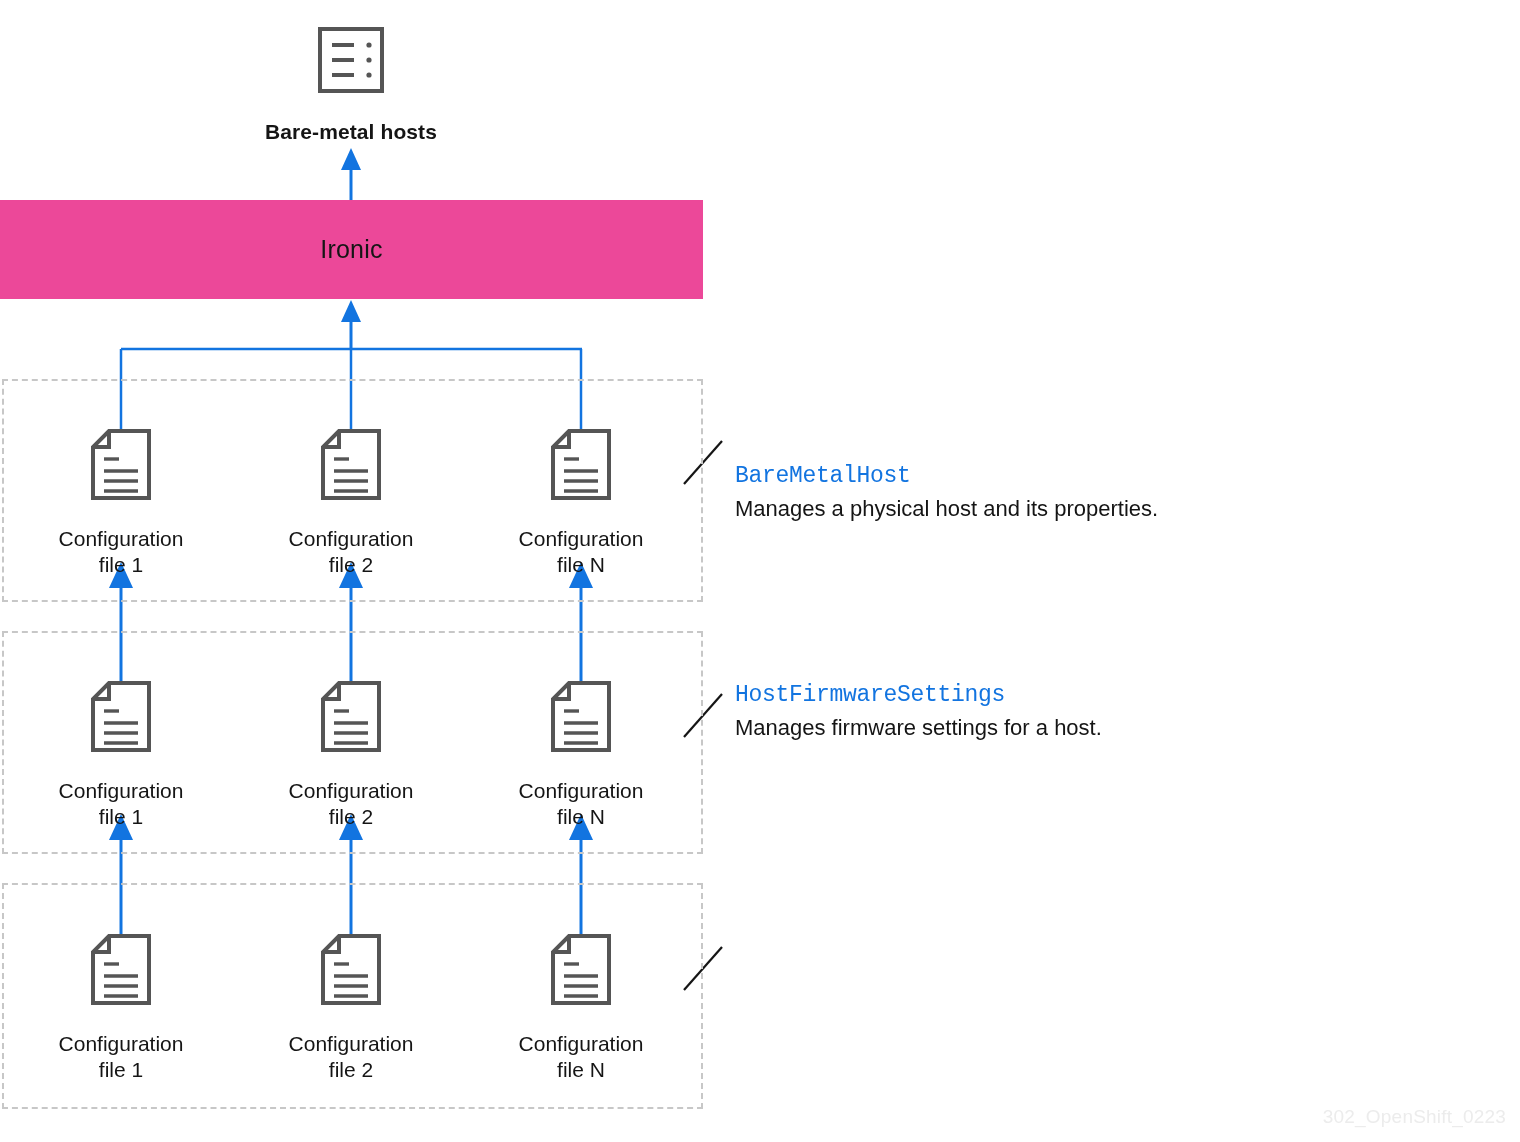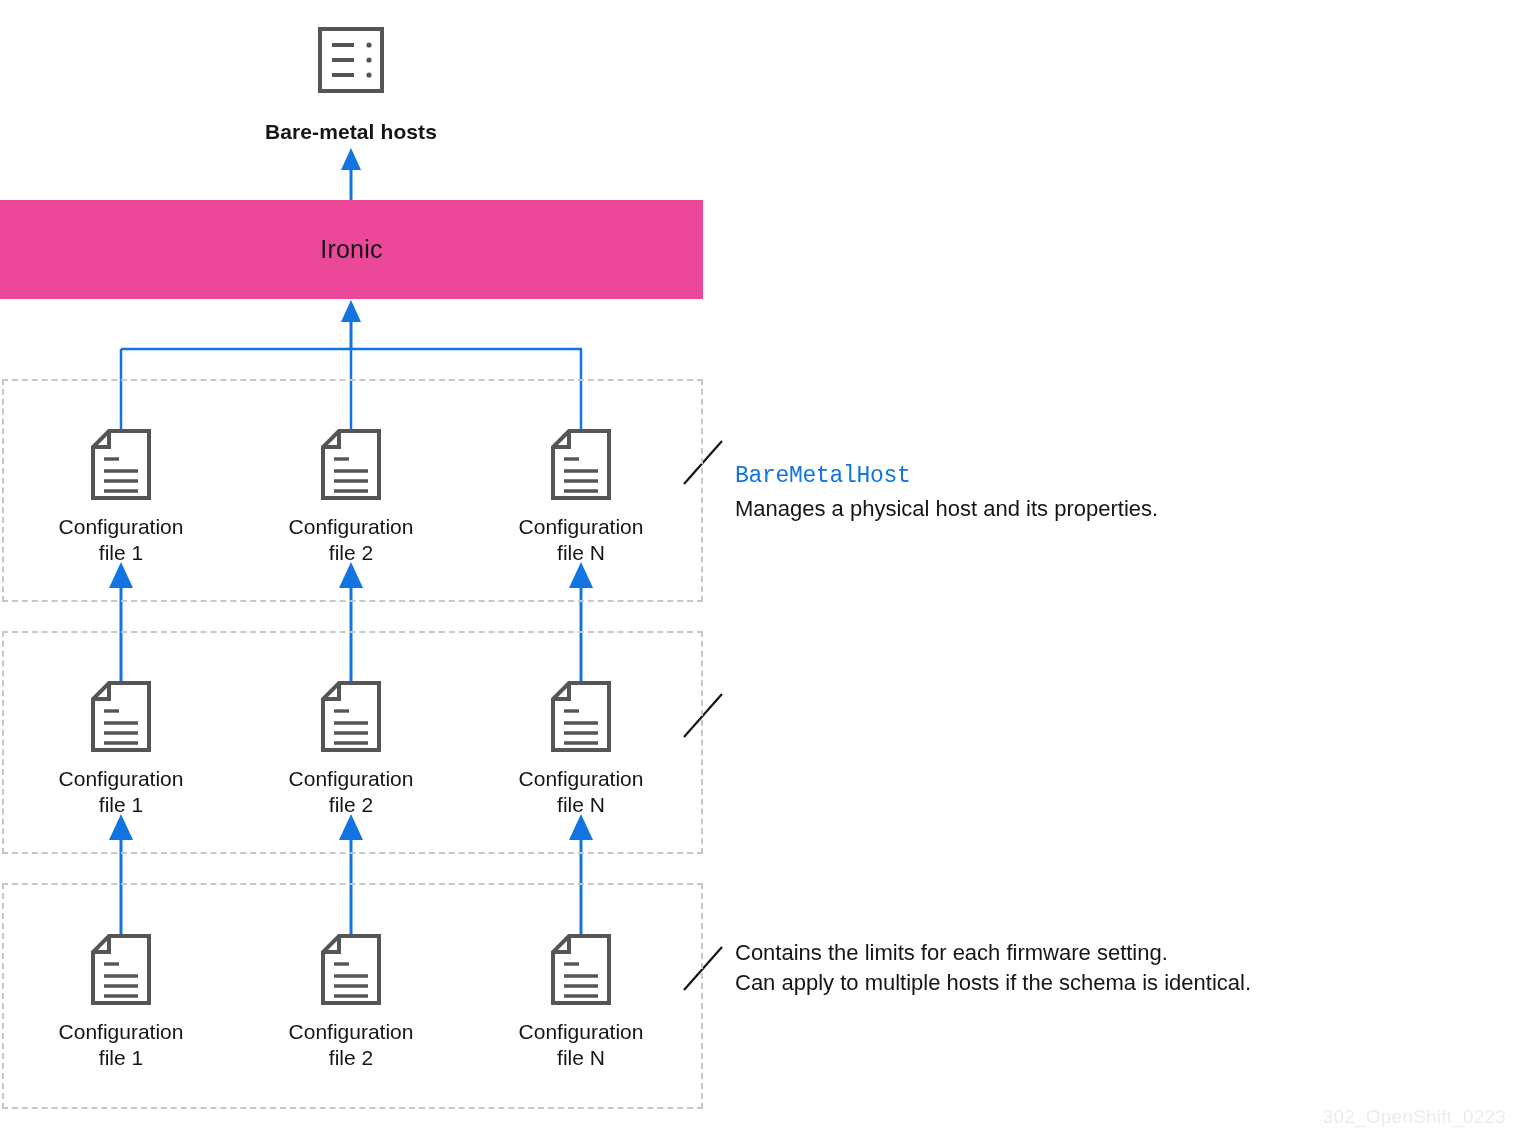"Configuration" .doc-caption { margin-top: 8px -> 20px }
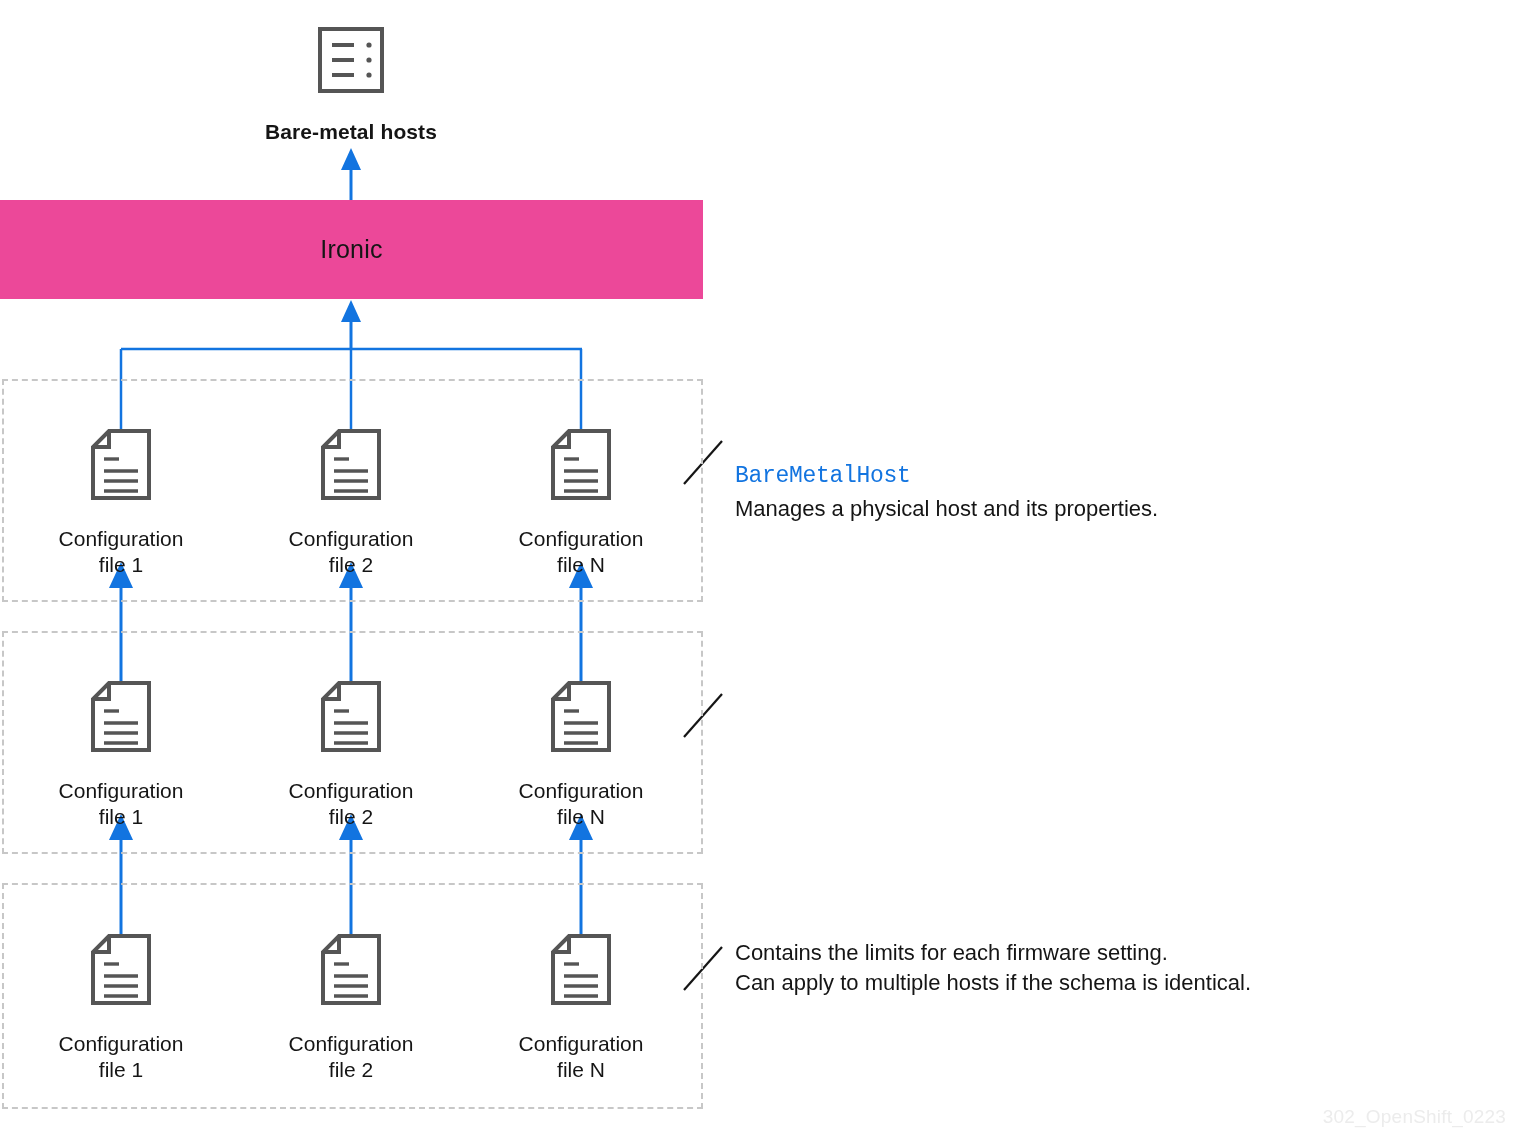"HostFirmwareSettings" div.annotation { html: none -> <div> <div>HostFirmwareSettings</div> <div> <div>Manages firmware settings for a host.</div> </div> </div> }
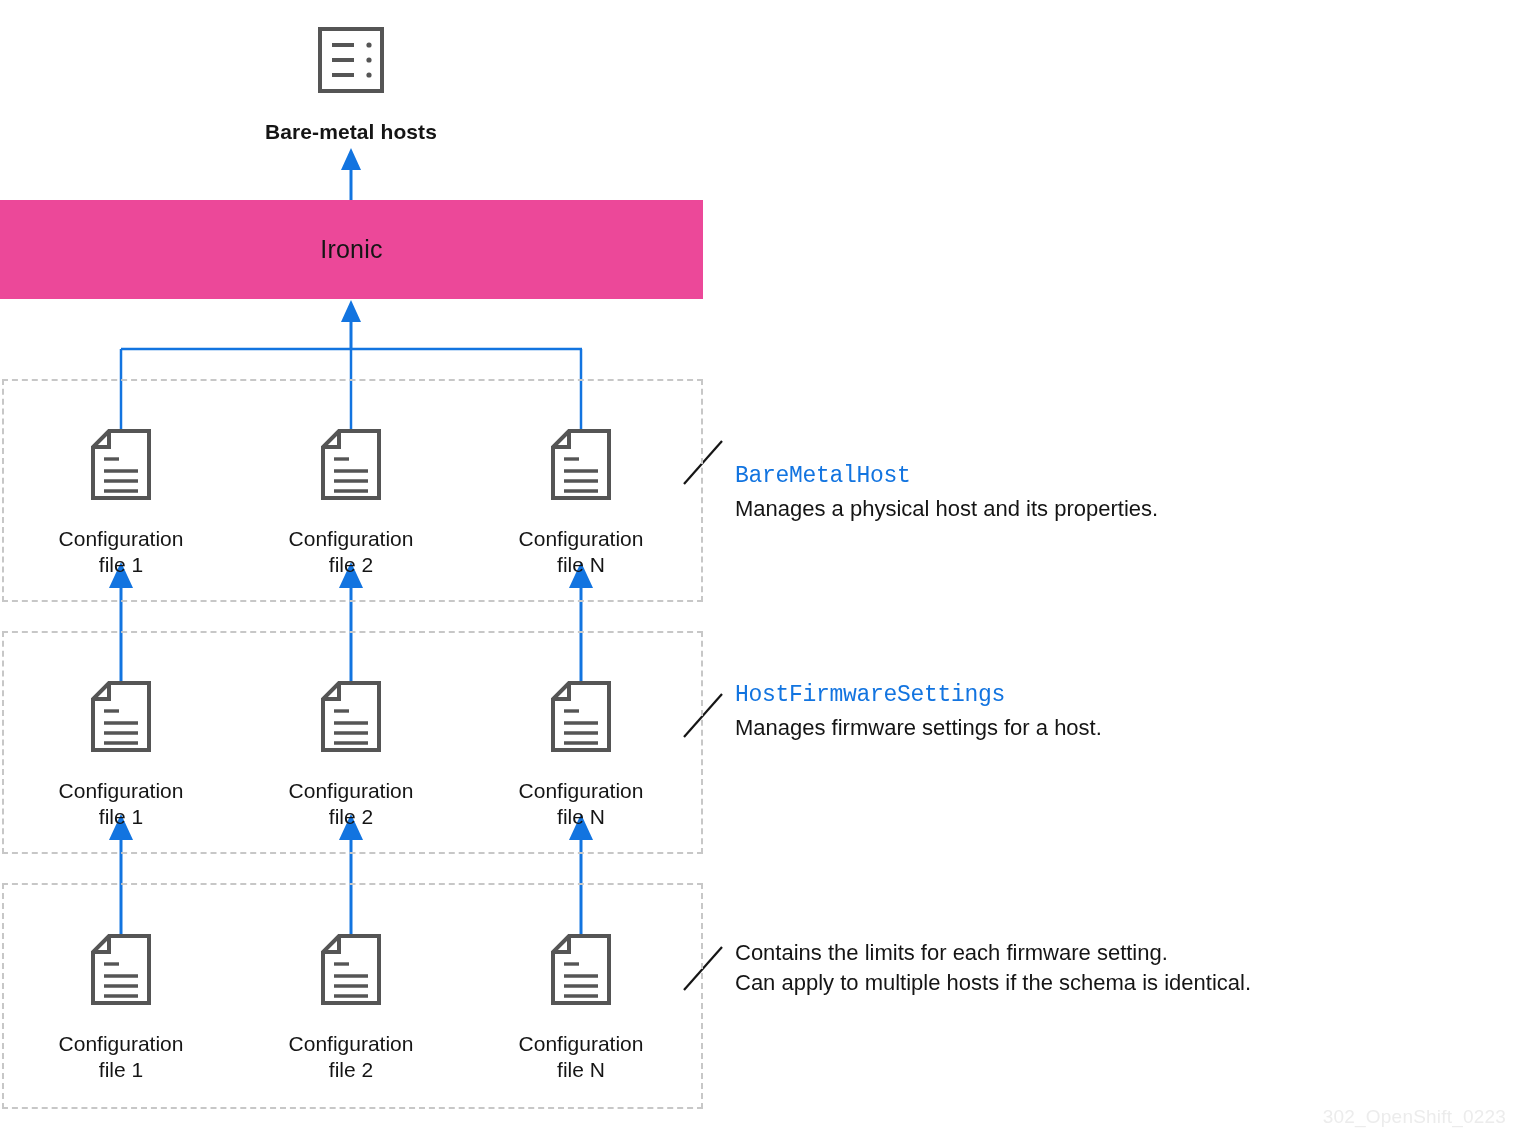"Contains the limits for each" div.ann-desc { html: <div> <div>Contains the limits for each firmware setting.</div> <div>Can apply to multiple hosts if the schema is identical.</div> </div> -> none }
